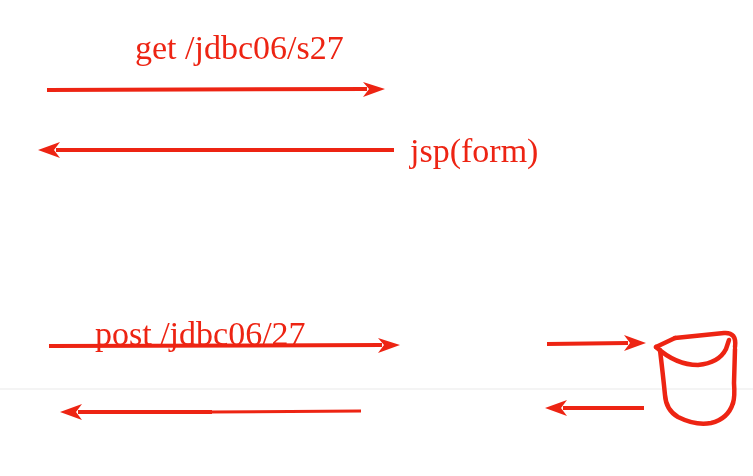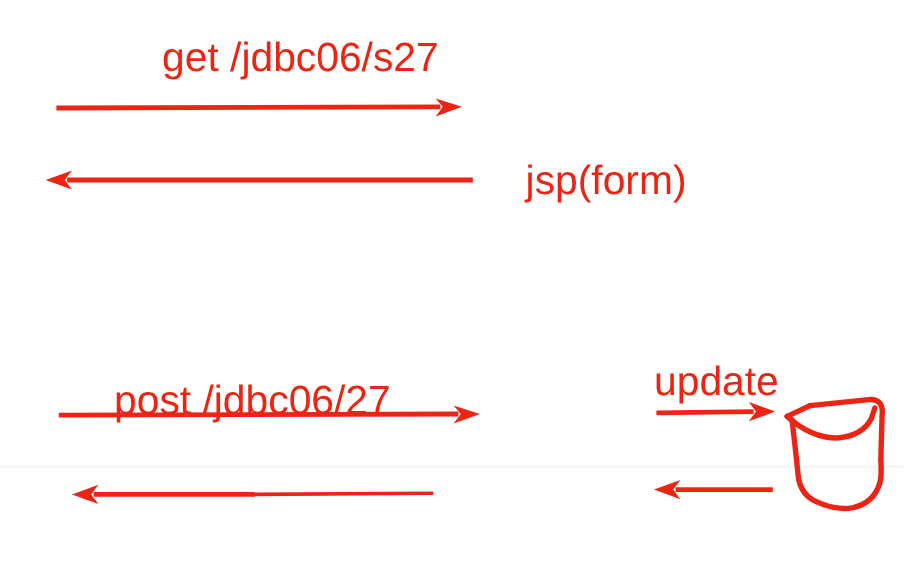"get /jdbc06/s27" .canvas { font-family: Liberation Sans, sans-serif -> Liberation Serif, serif }
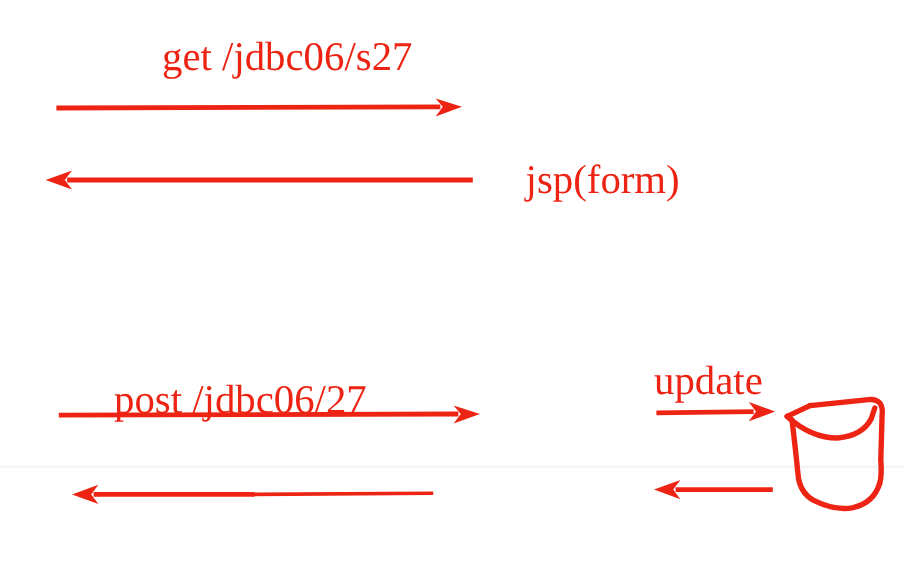"jsp(form)" div.msg { margin-left: 28px -> none }
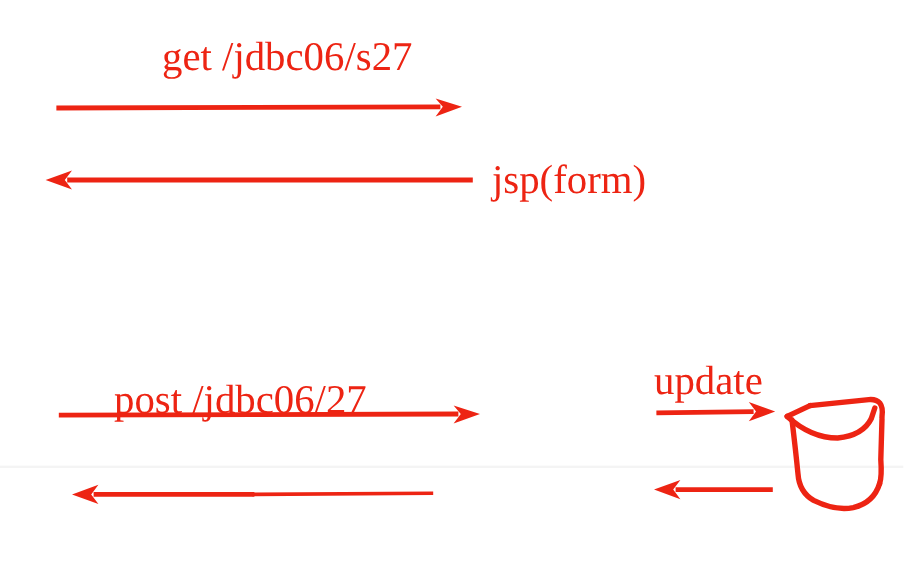"update" div.msg { html: <div>update</div> -> none }
